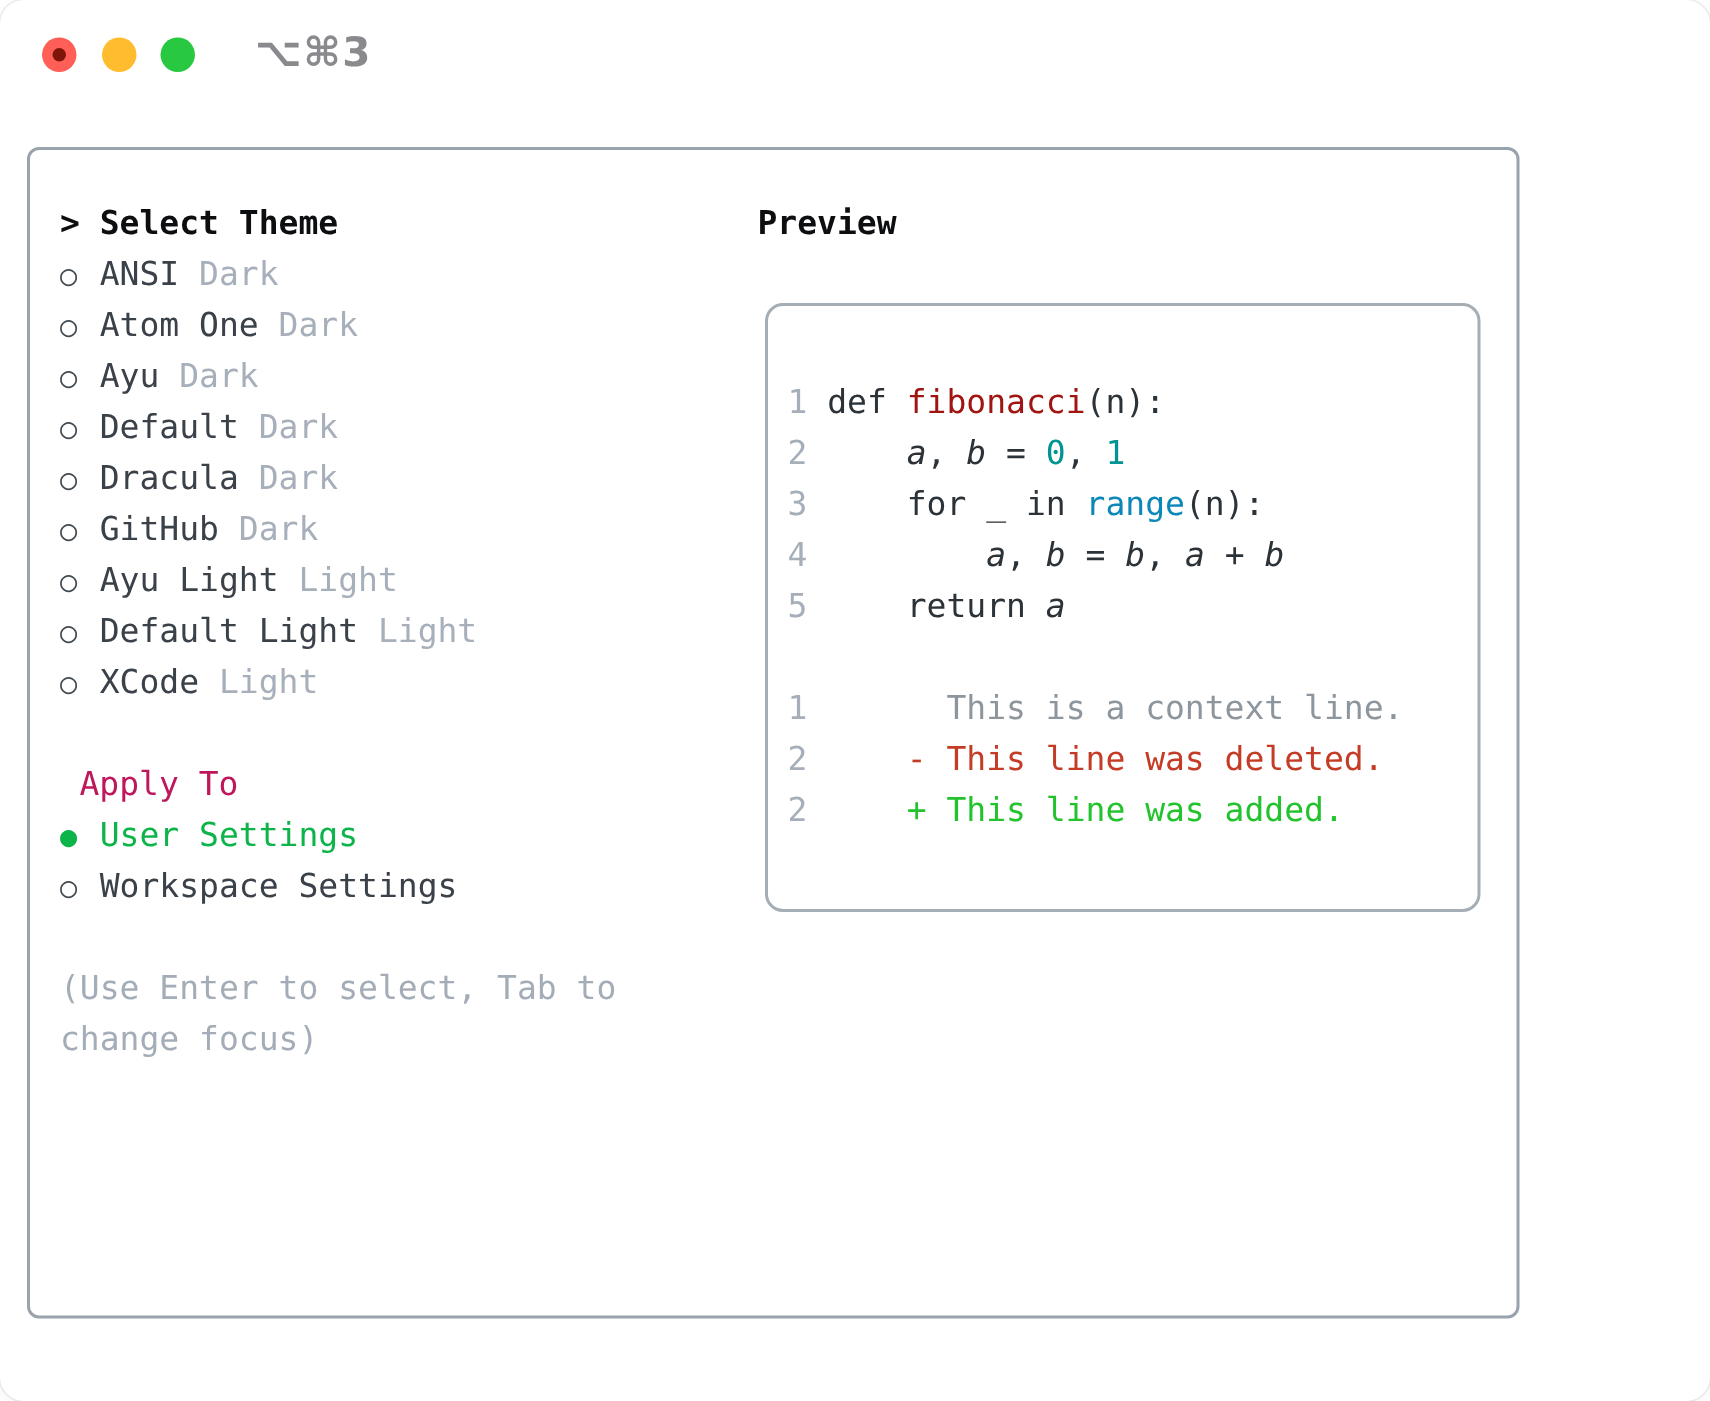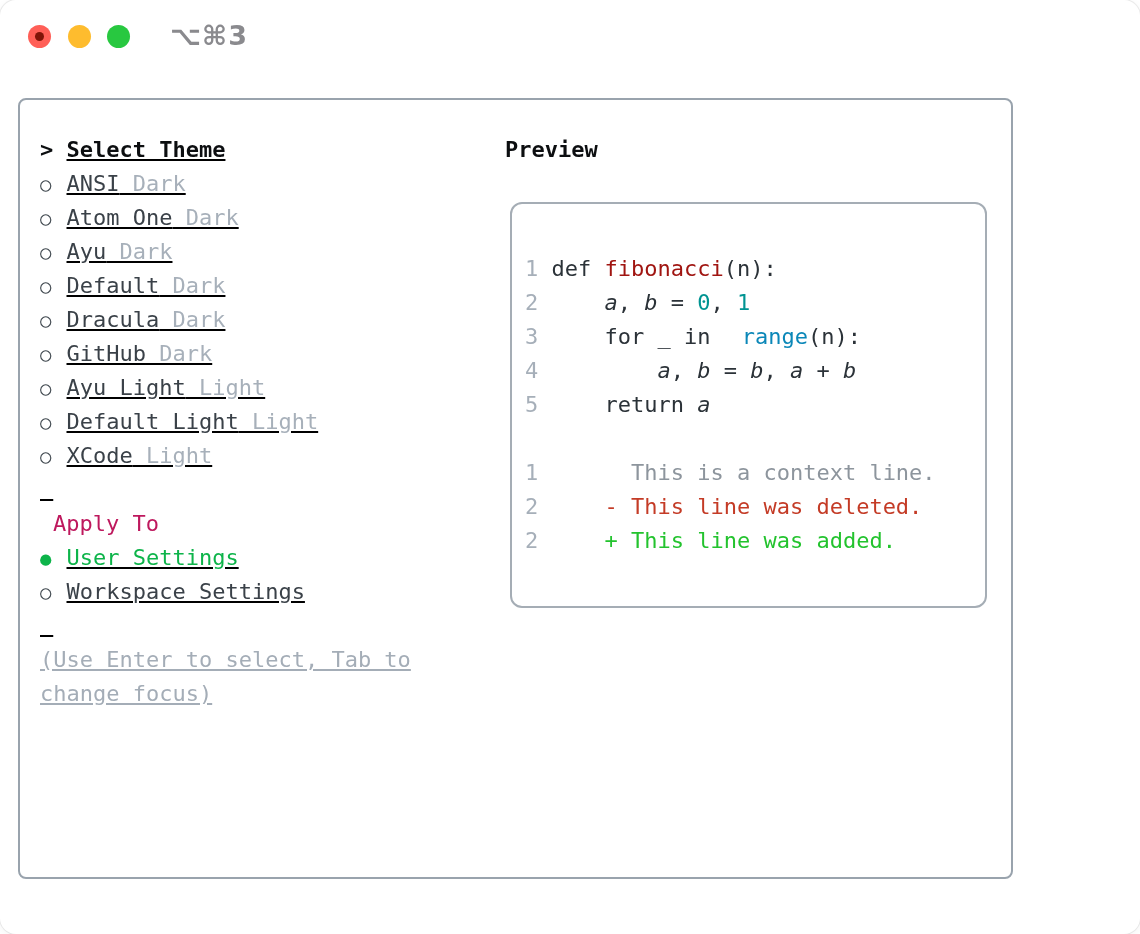"> Select Theme" .row { text-decoration: underline -> none }
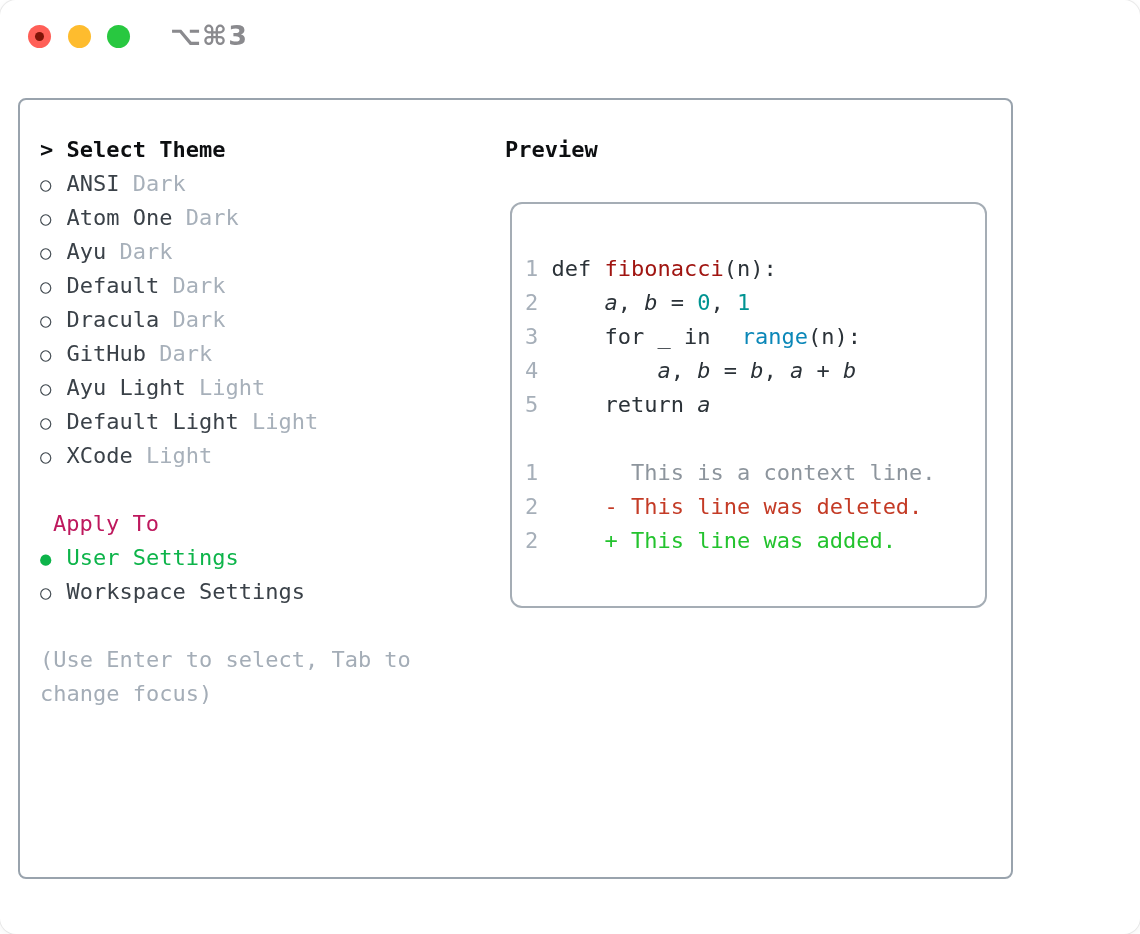"range" .tk-builtin { margin-left: 18px -> none }
